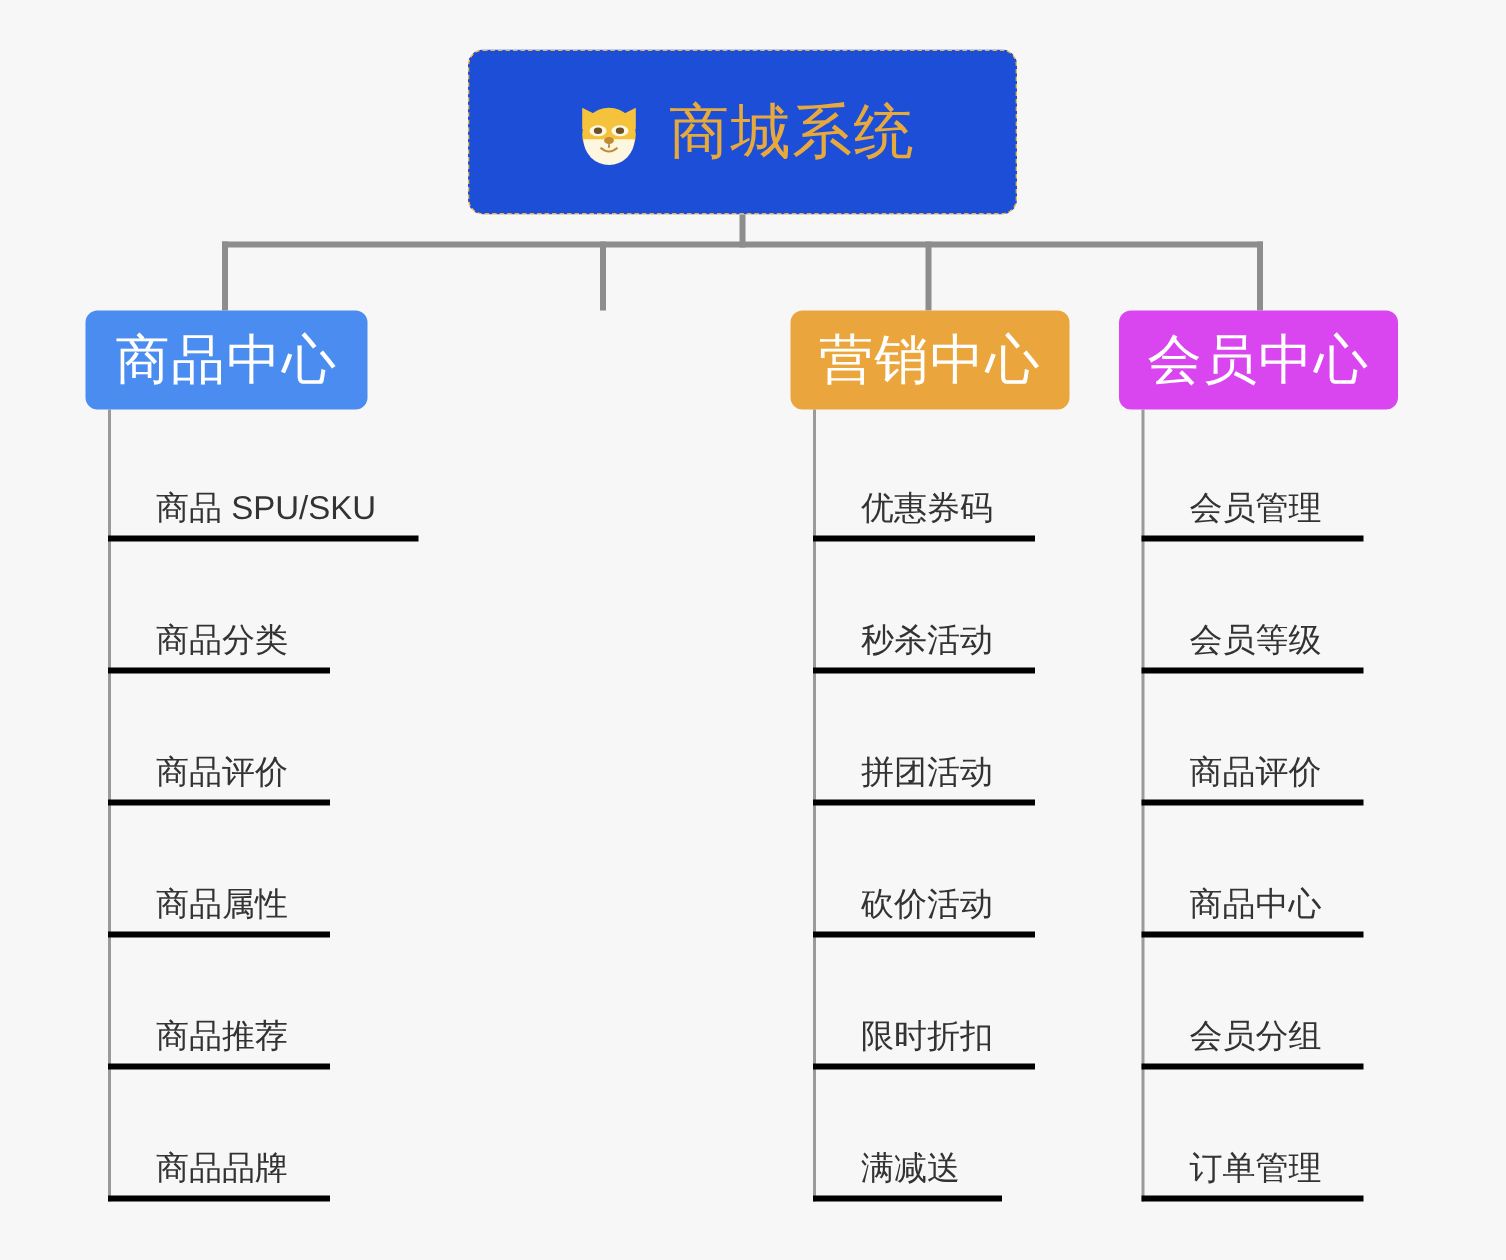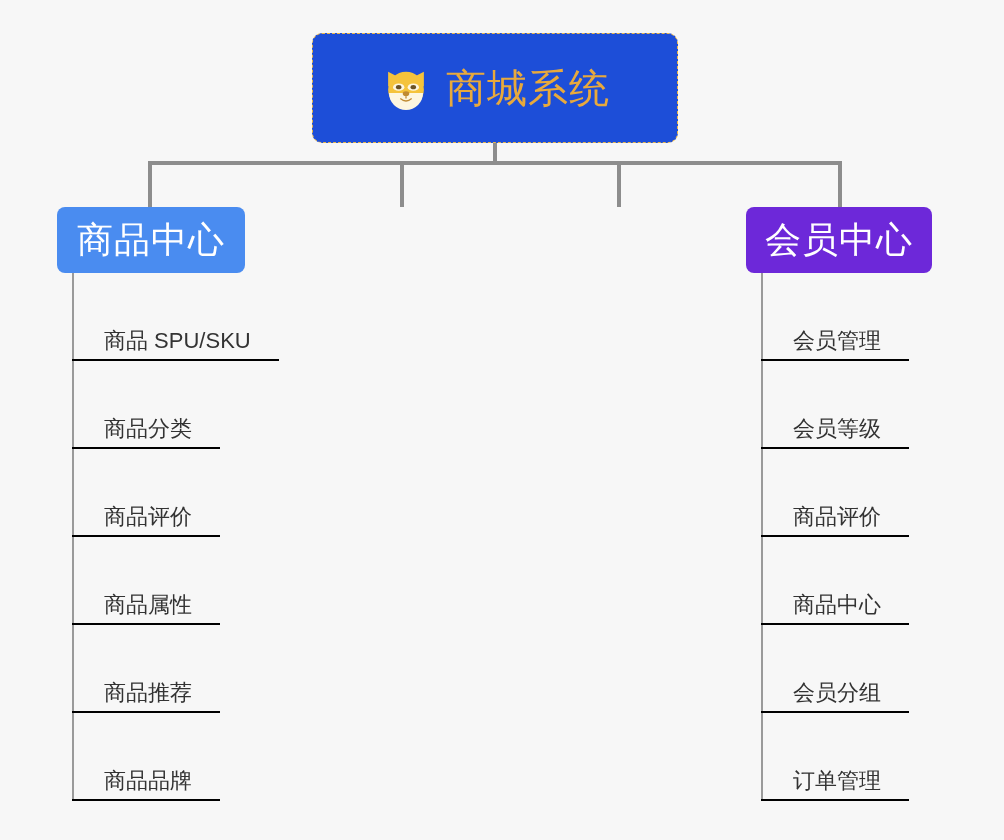"营销中心" div.col { html: none -> <div> <div>营销中心</div> <div> <div></div> <div> <span>优惠券码</span> </div> <div> <span>秒杀活动</span> </div> <div> <span>拼团活动</span> </div> <div> <span>砍价活动</span> </div> <div> <span>限时折扣</span> </div> <div> <span>满减送</span> </div> </div> </div> }
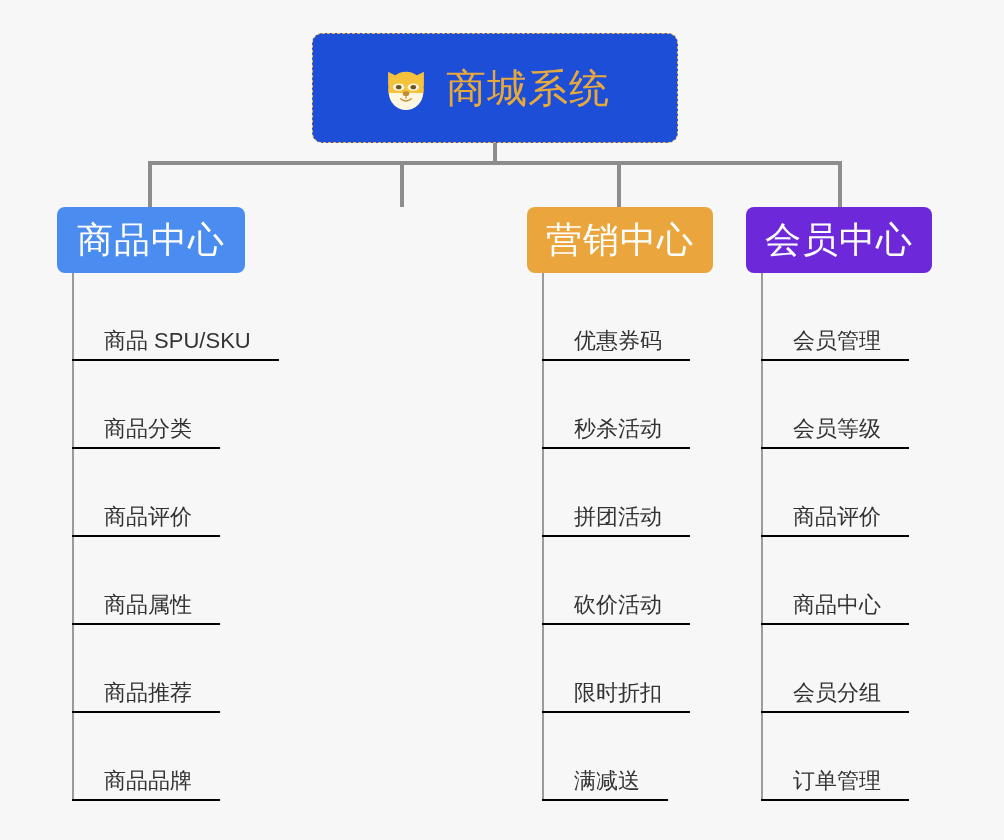"会员中心" div.col-header { background: #6d28d9 -> #d946ef }
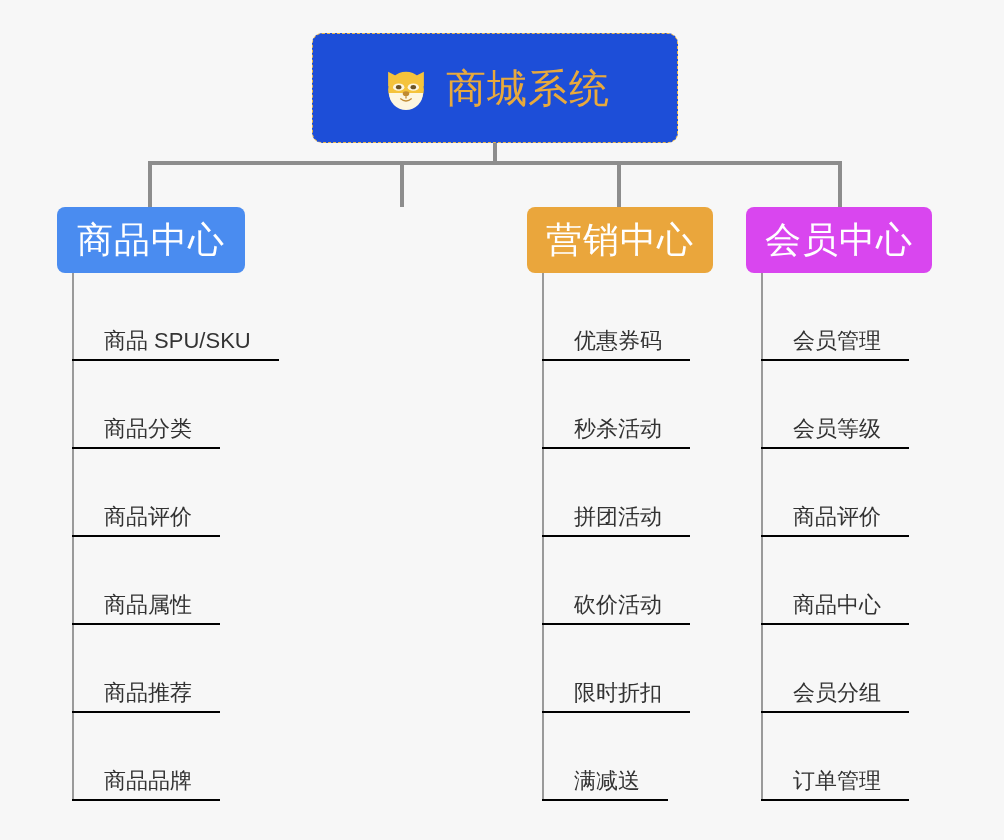"商品 SPU/SKU" .leaf-inner { border-bottom: 2px solid #000000 -> 4px solid #000000 }
